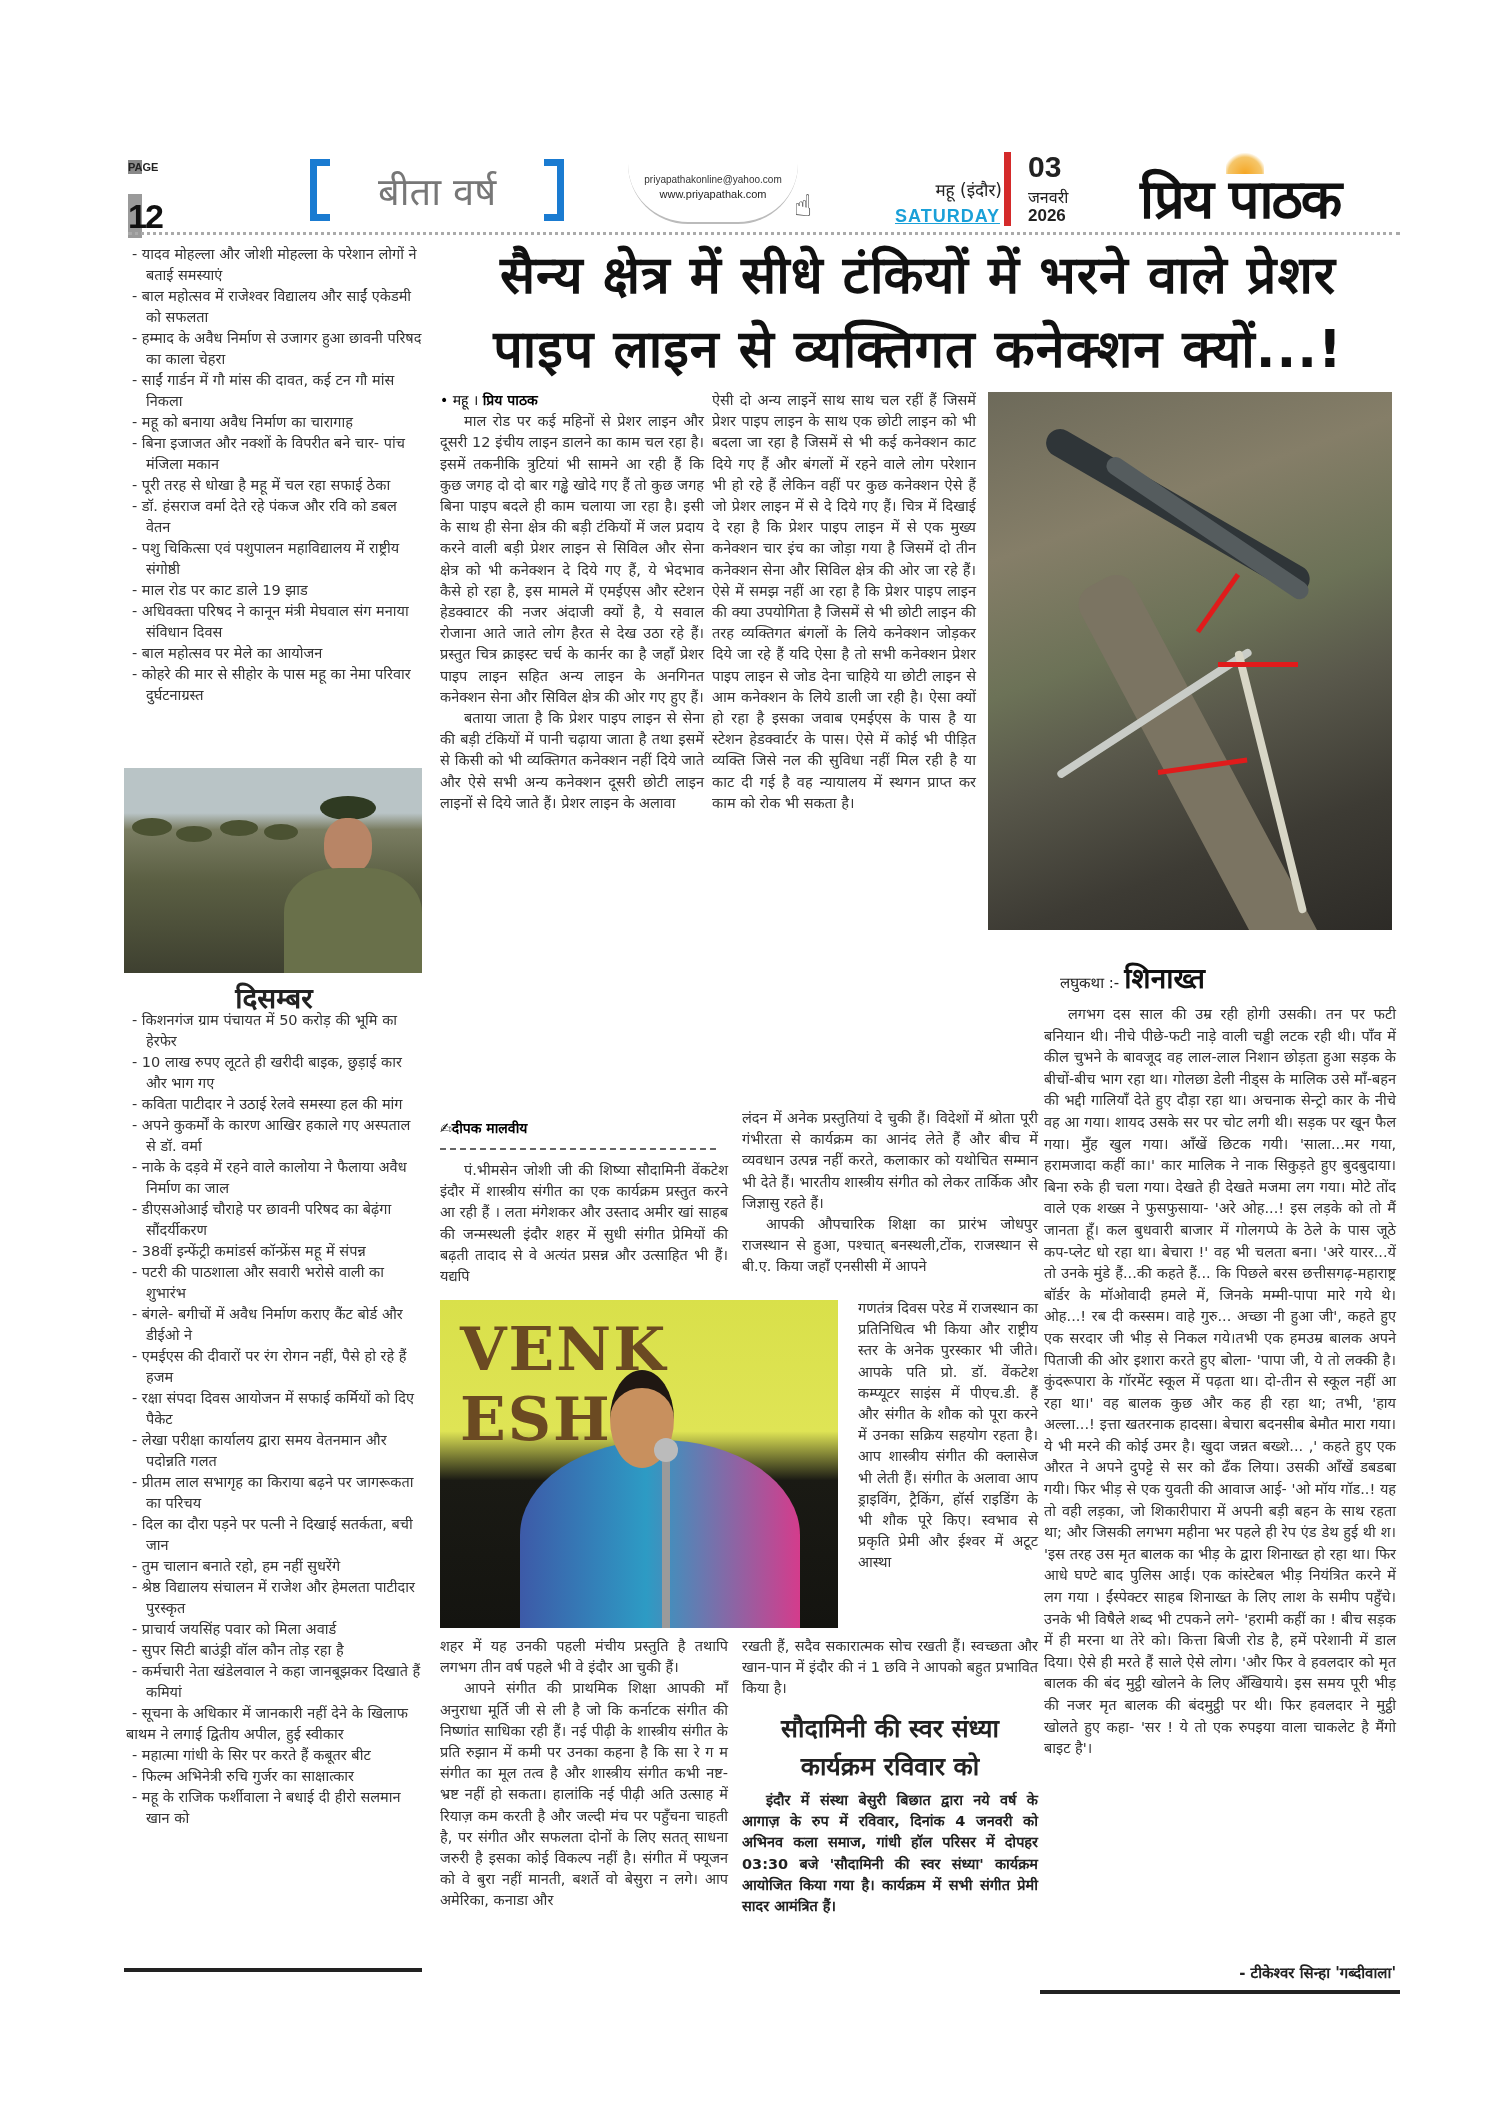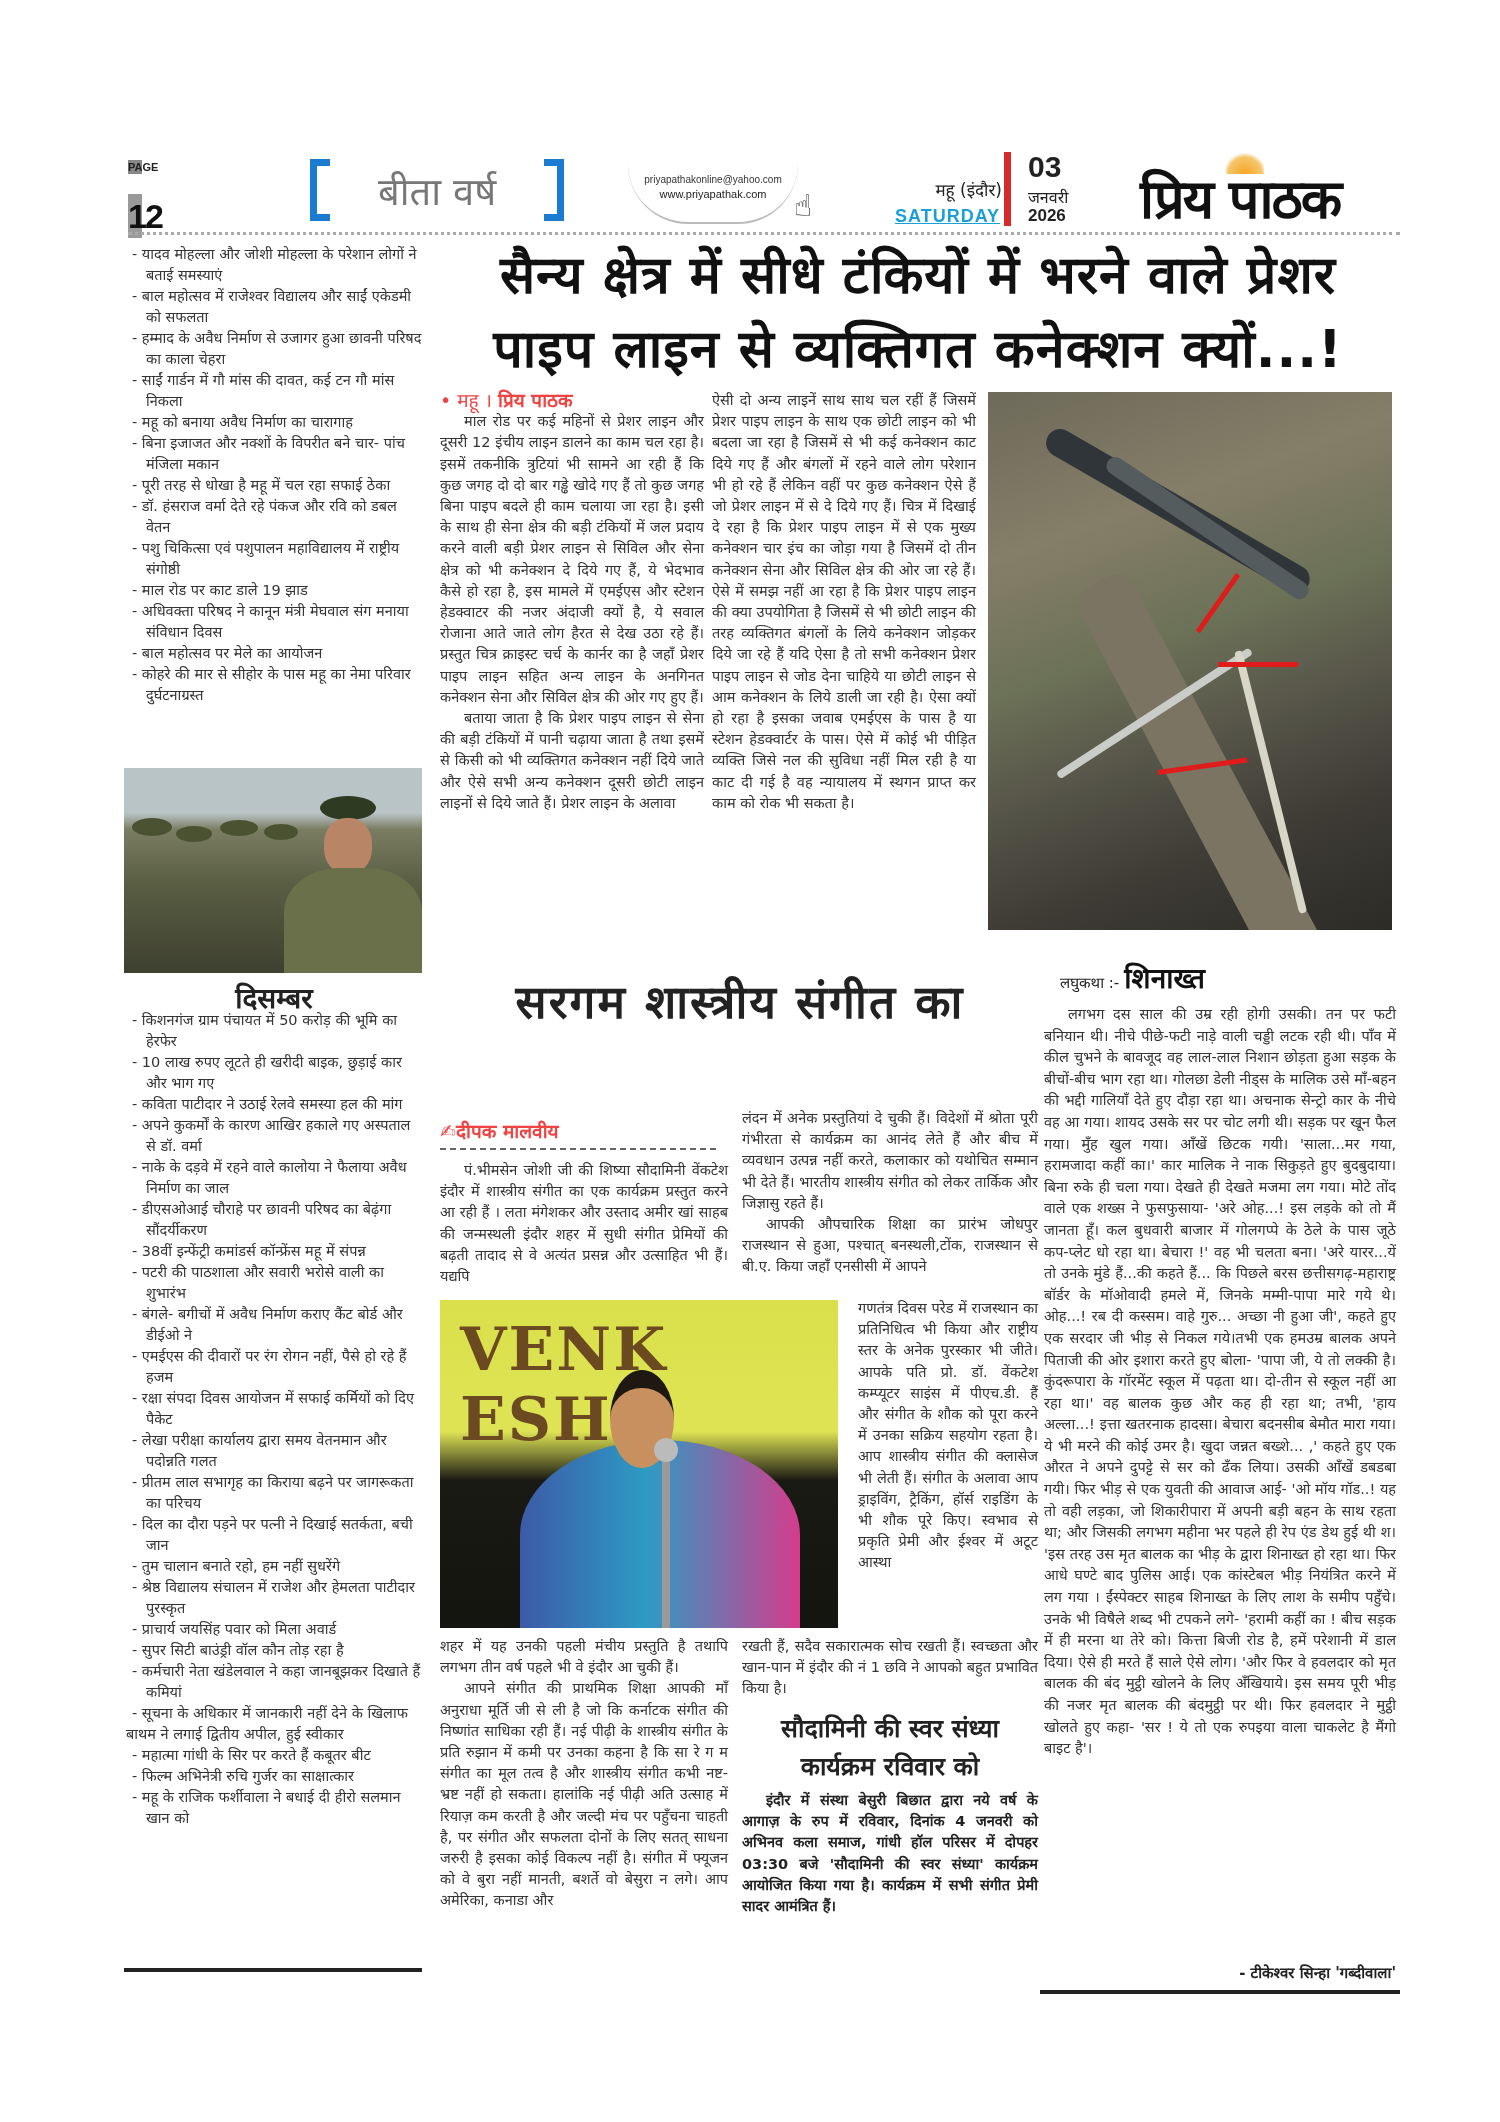"• महू । प्रिय पाठक" .byline { color: #ef4444 -> #000000; font-size: 19px -> 14px }
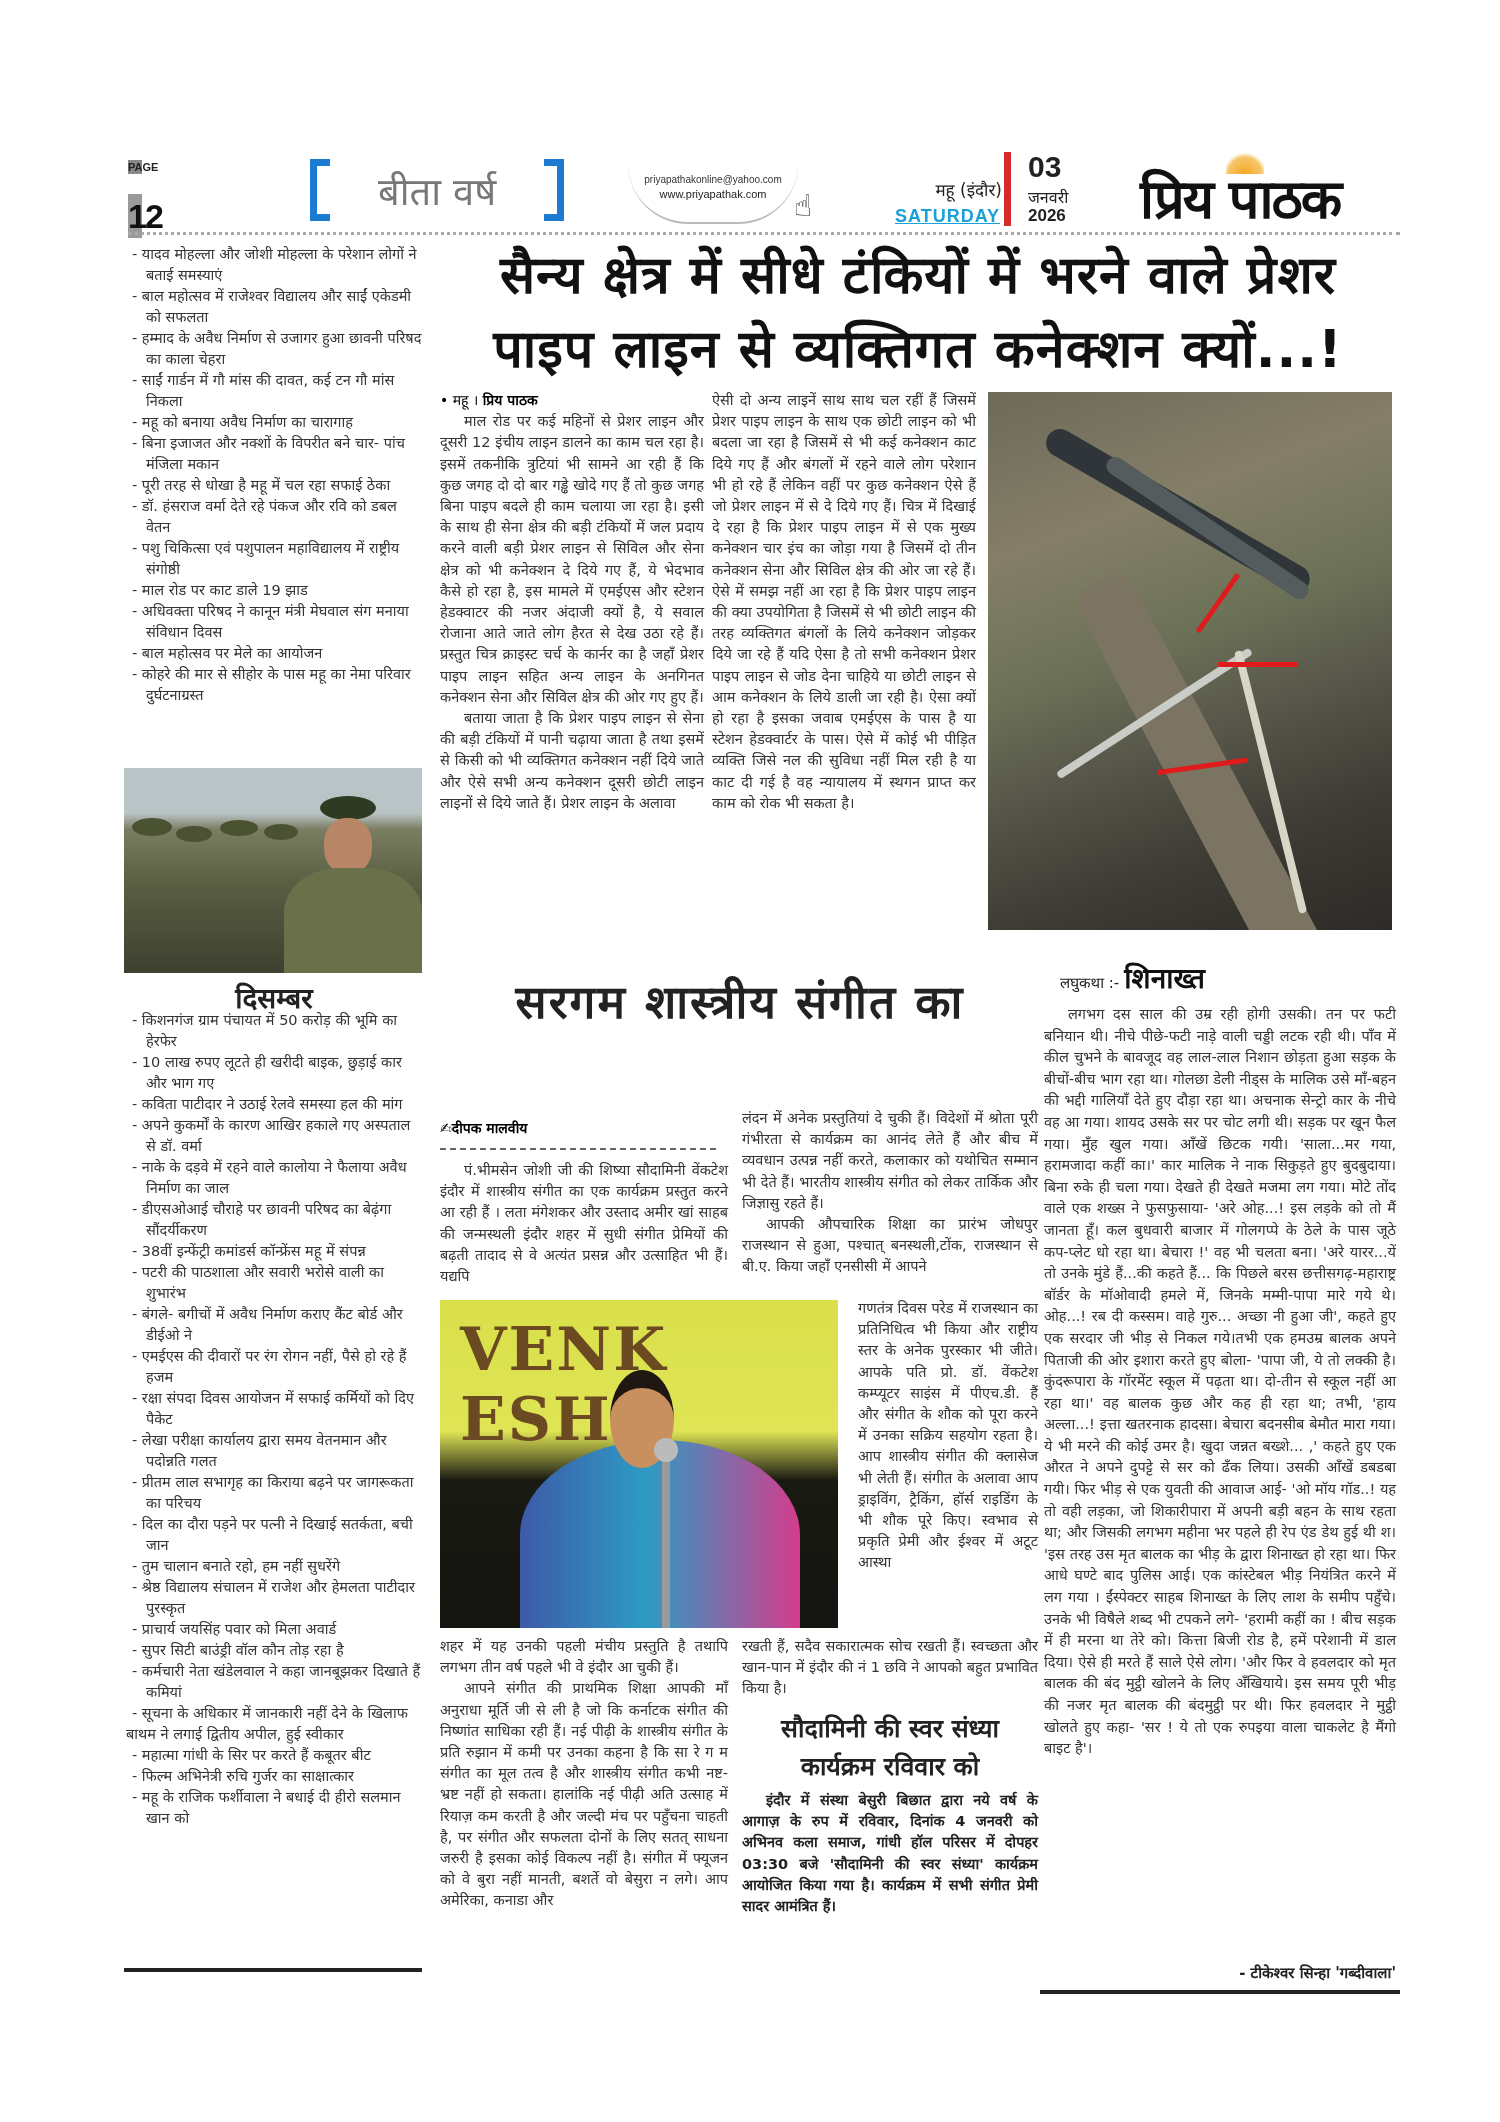"सरगम शास्त्रीय संगीत का" div { html: <div>सरगम शास्त्रीय संगीत का</div> -> none }
